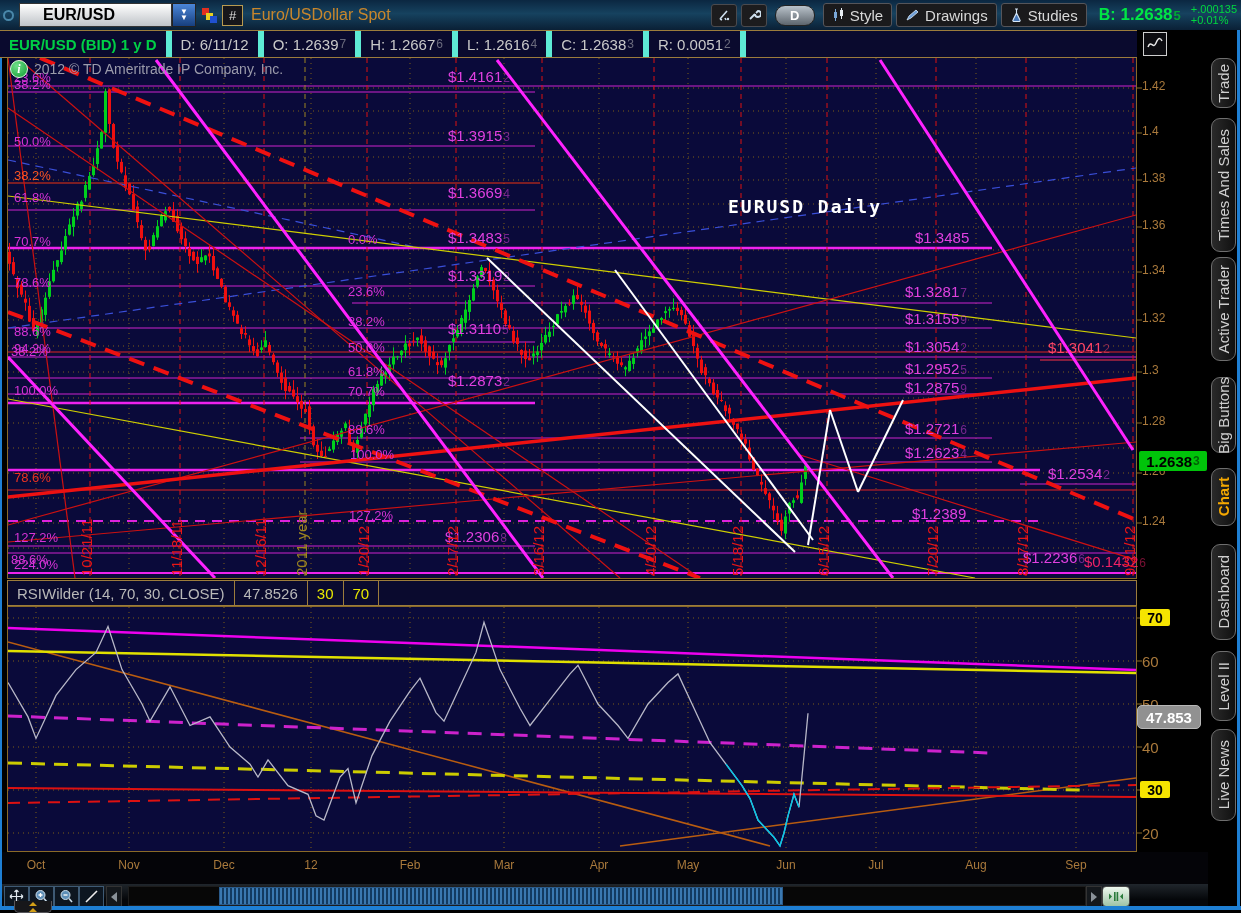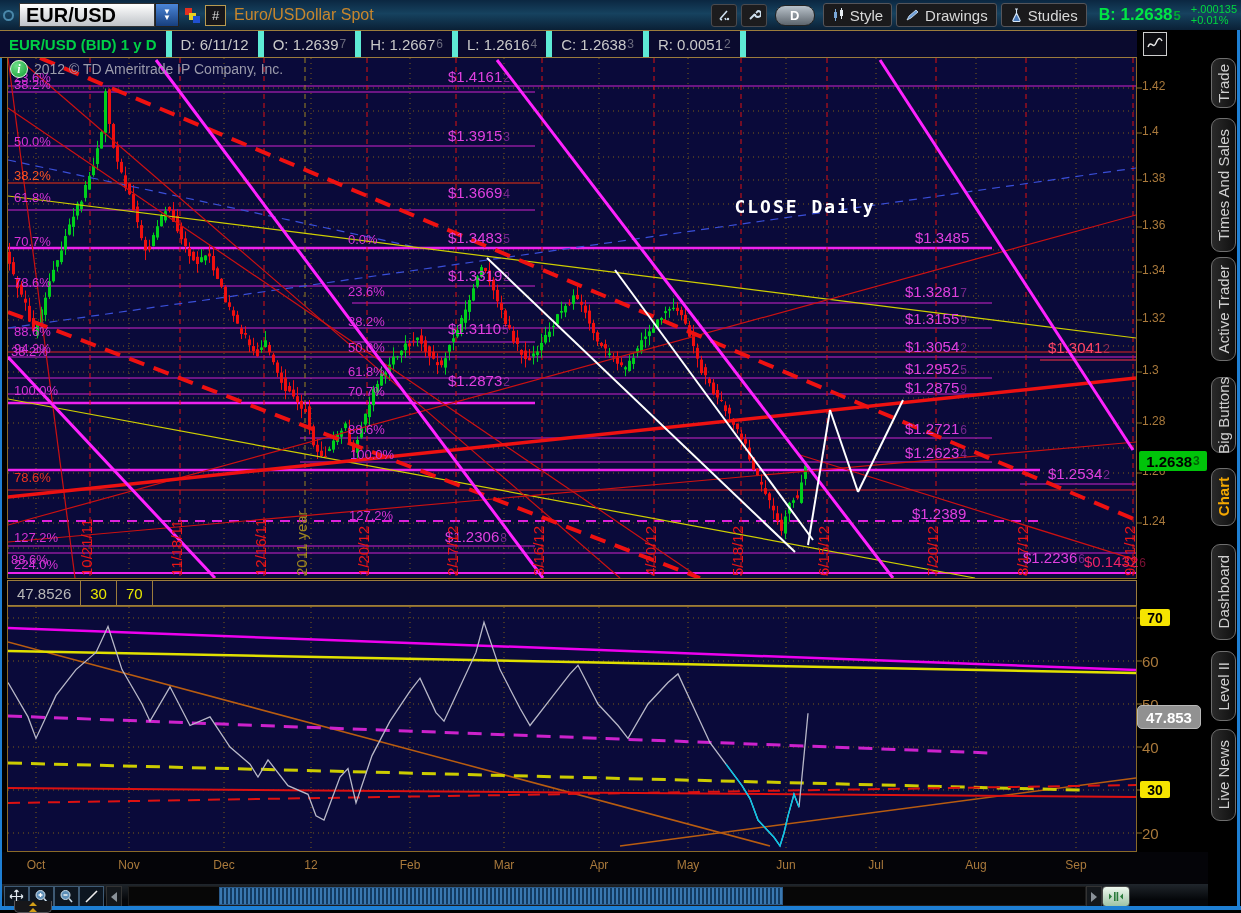"EUR/USD" .combo-text { font-size: 20px -> 16px; padding-left: 6px -> 23px }
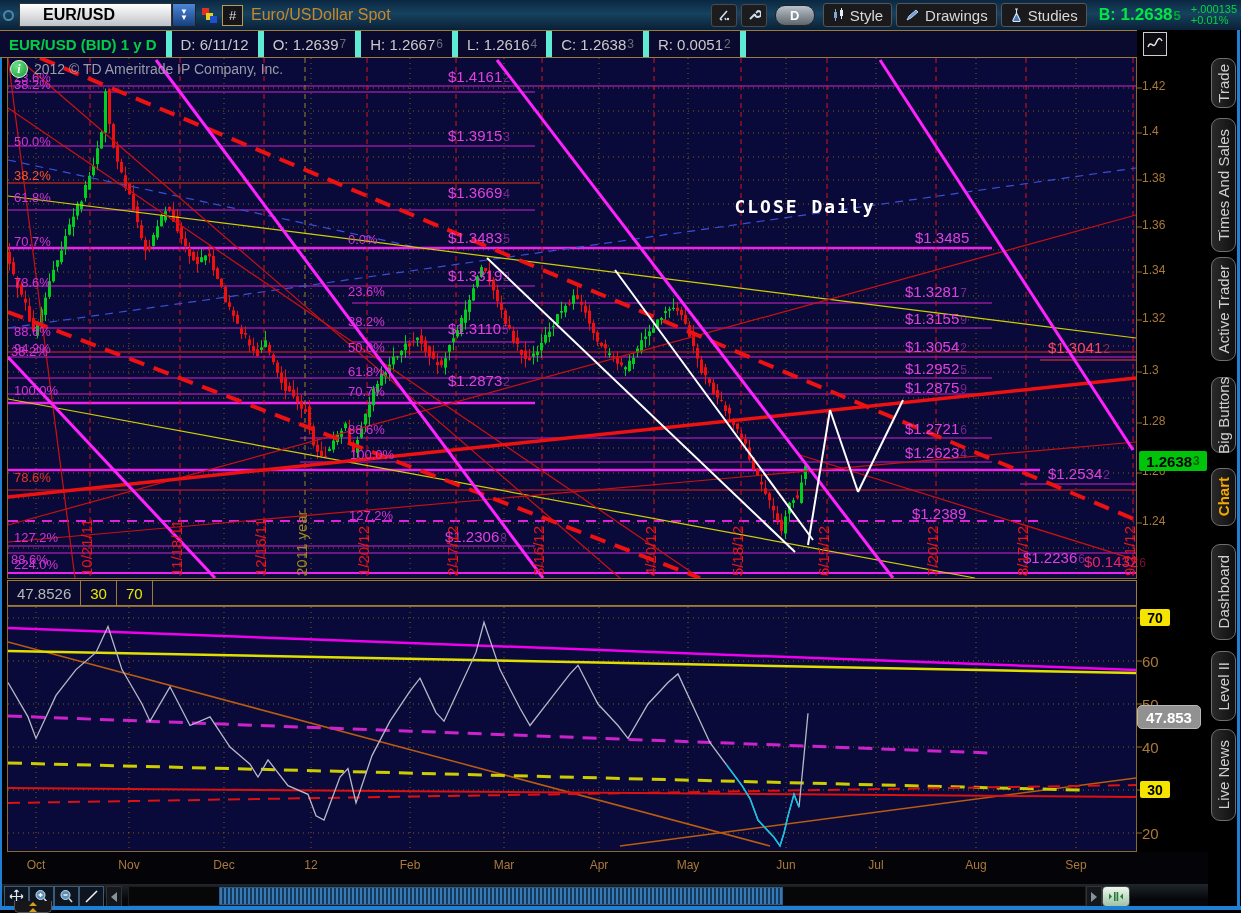"CLOSE Daily" div.wm2 { text: CLOSE -> EURUSD }
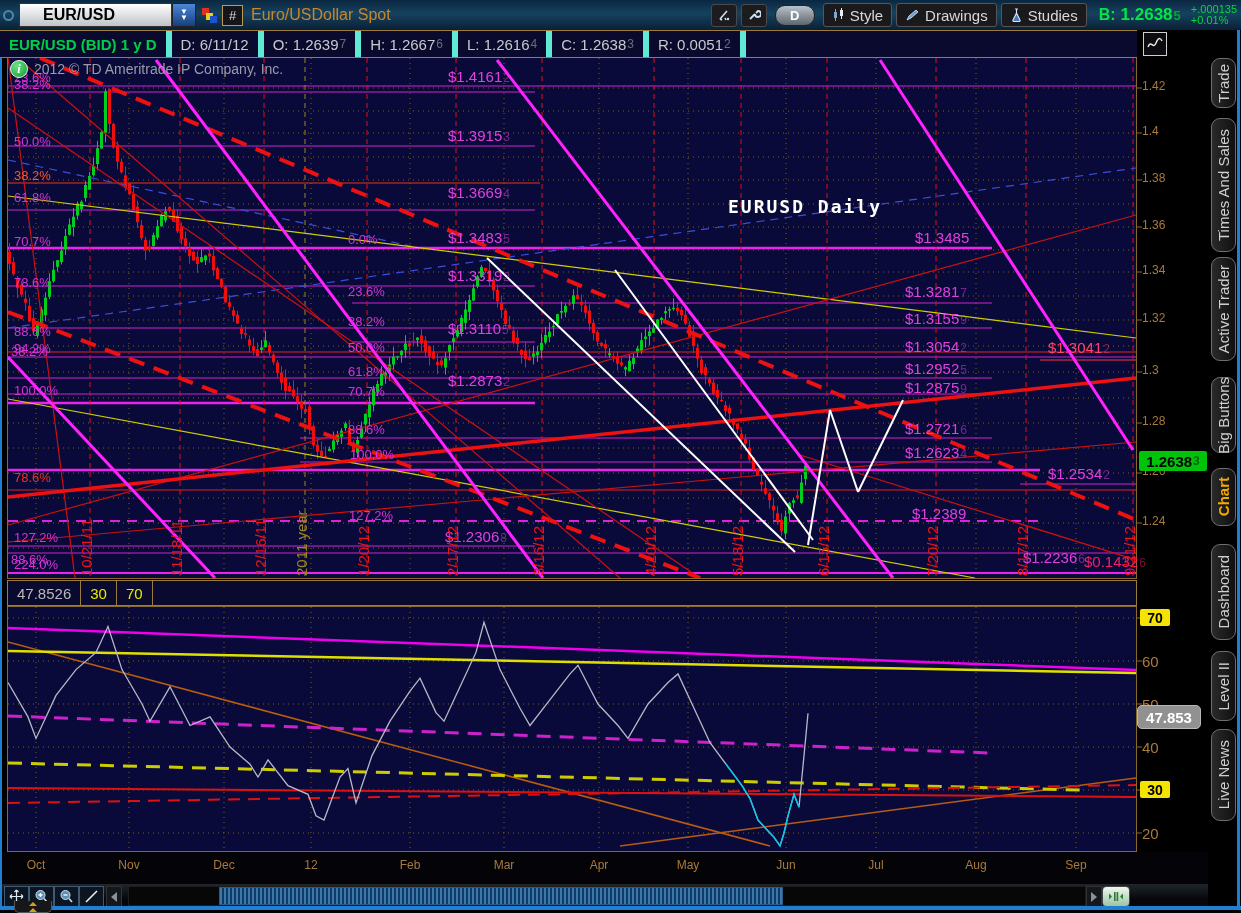"RSIWilder (14, 70, 30, CLOSE)" div.rsi-cell { html: none -> <div>RSIWilder (14, 70, 30, CLOSE)</div> }
